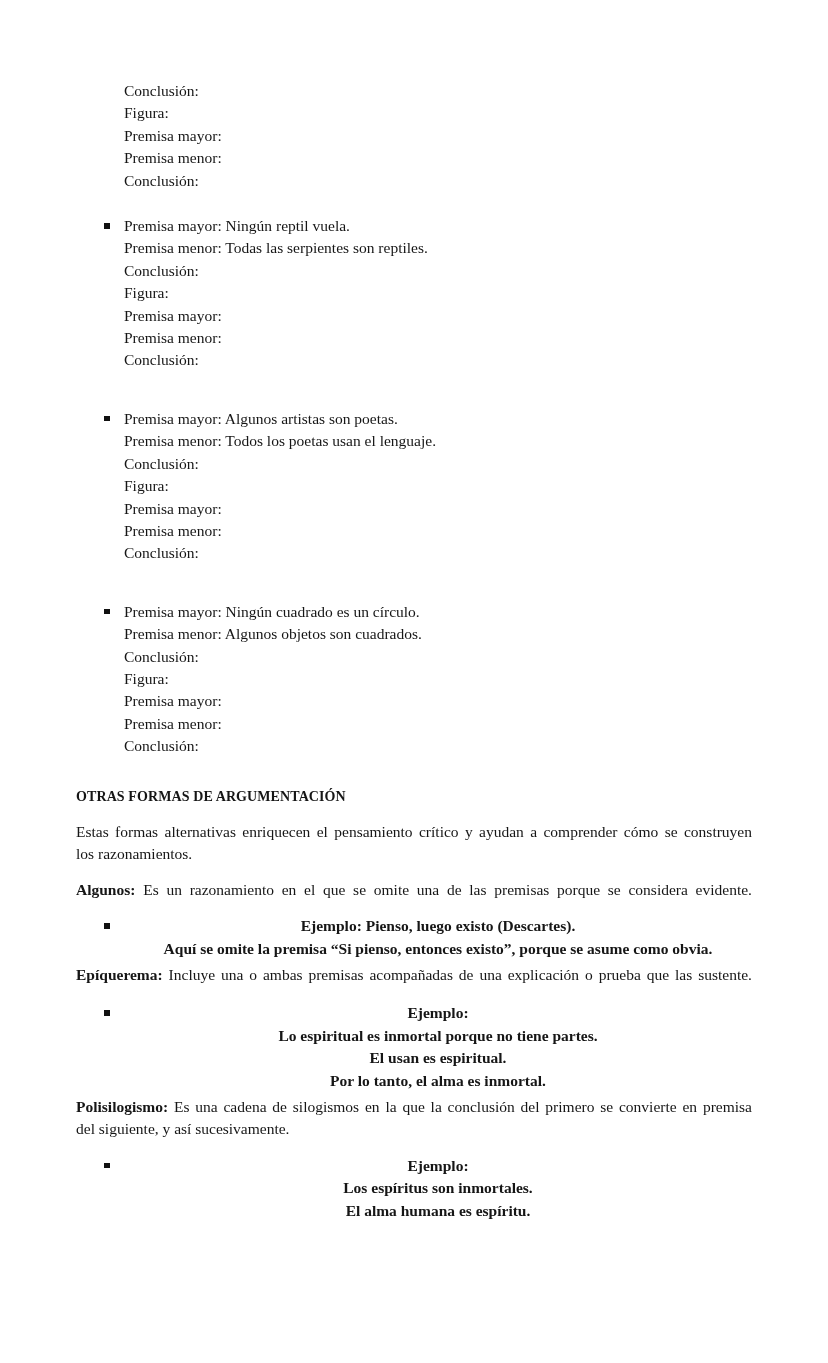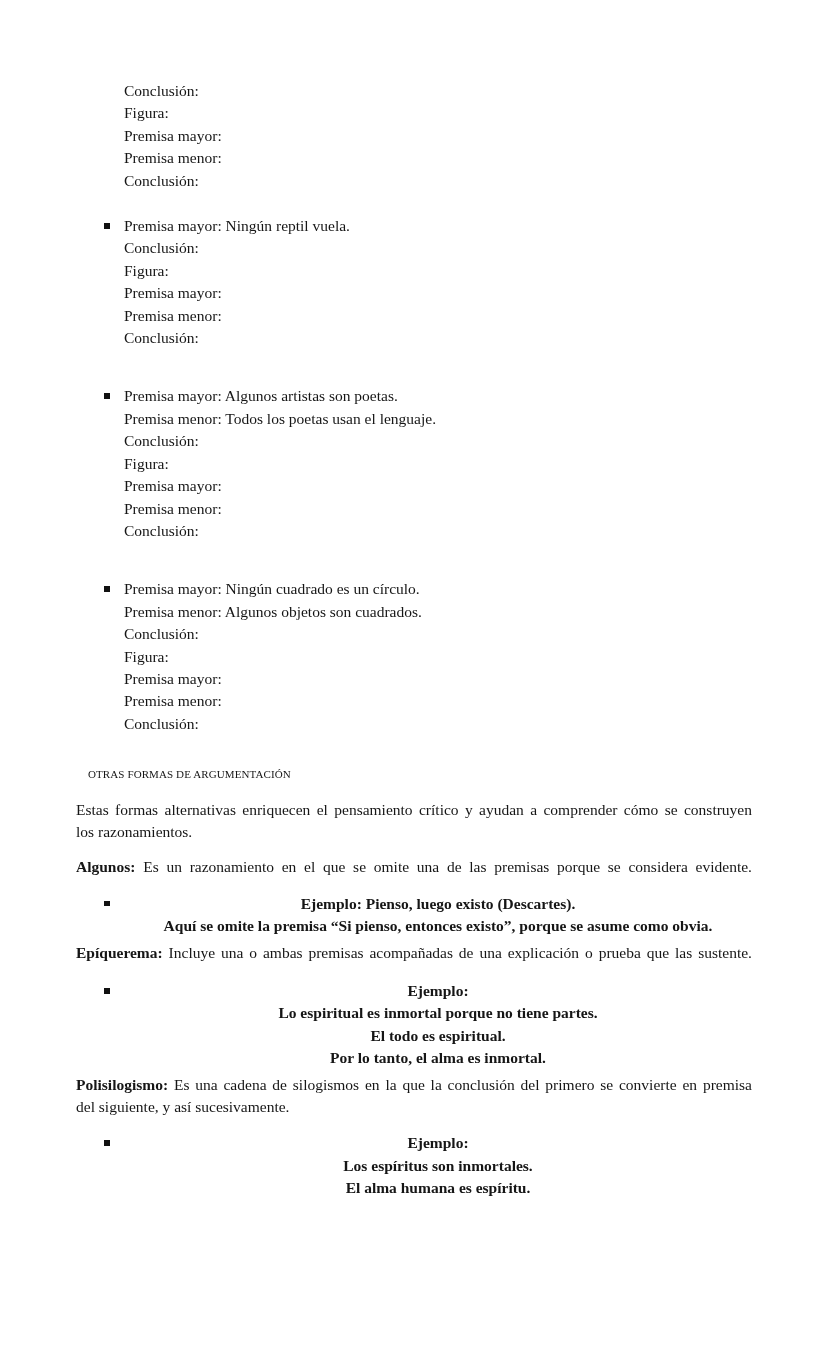"Premisa menor: Todas las serpientes" div.line { html: none -> <div>Premisa menor: Todas las serpientes son reptiles.</div> }
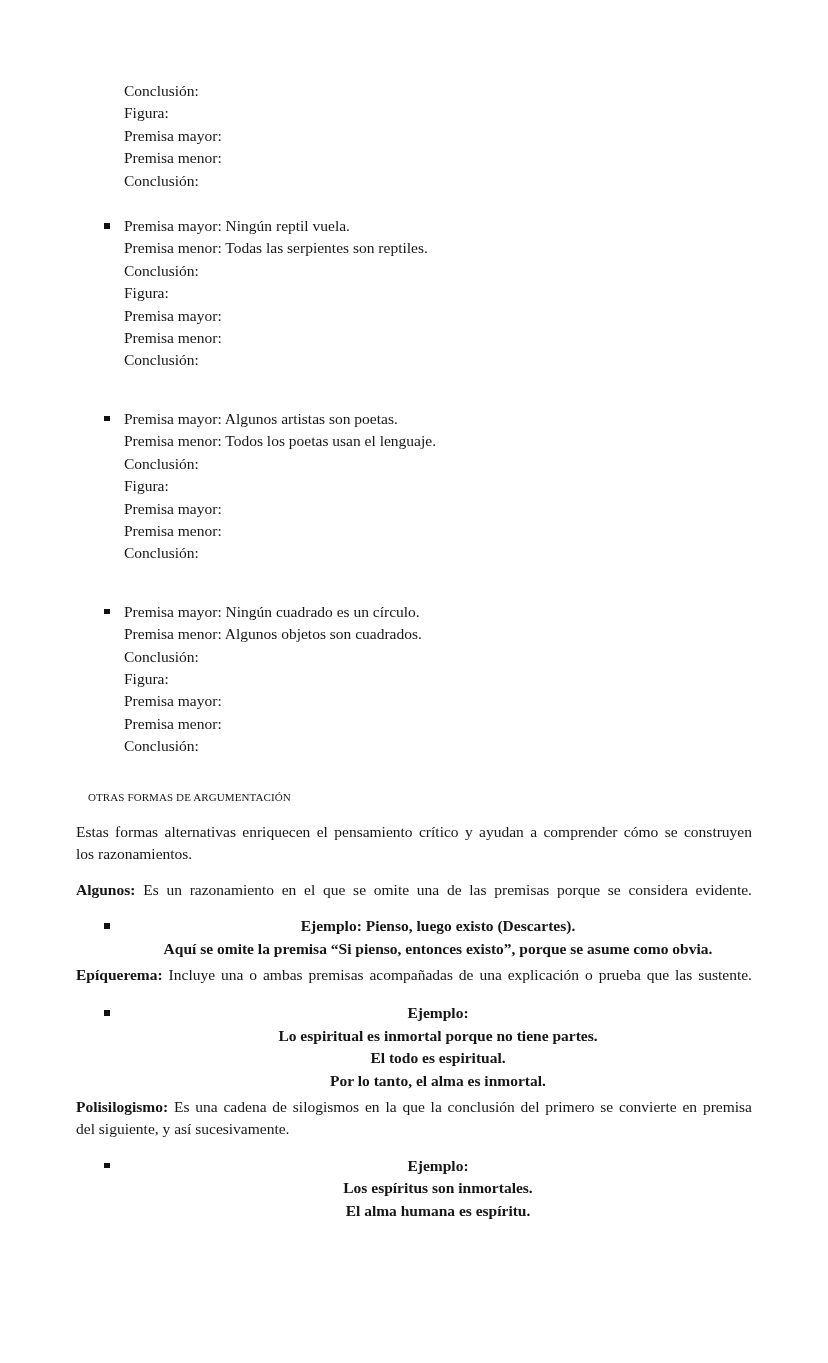"OTRAS FORMAS DE ARGUMENTACIÓN" .heading { font-size: 11px -> 14px; font-weight: normal -> bold; margin-left: 12px -> none }
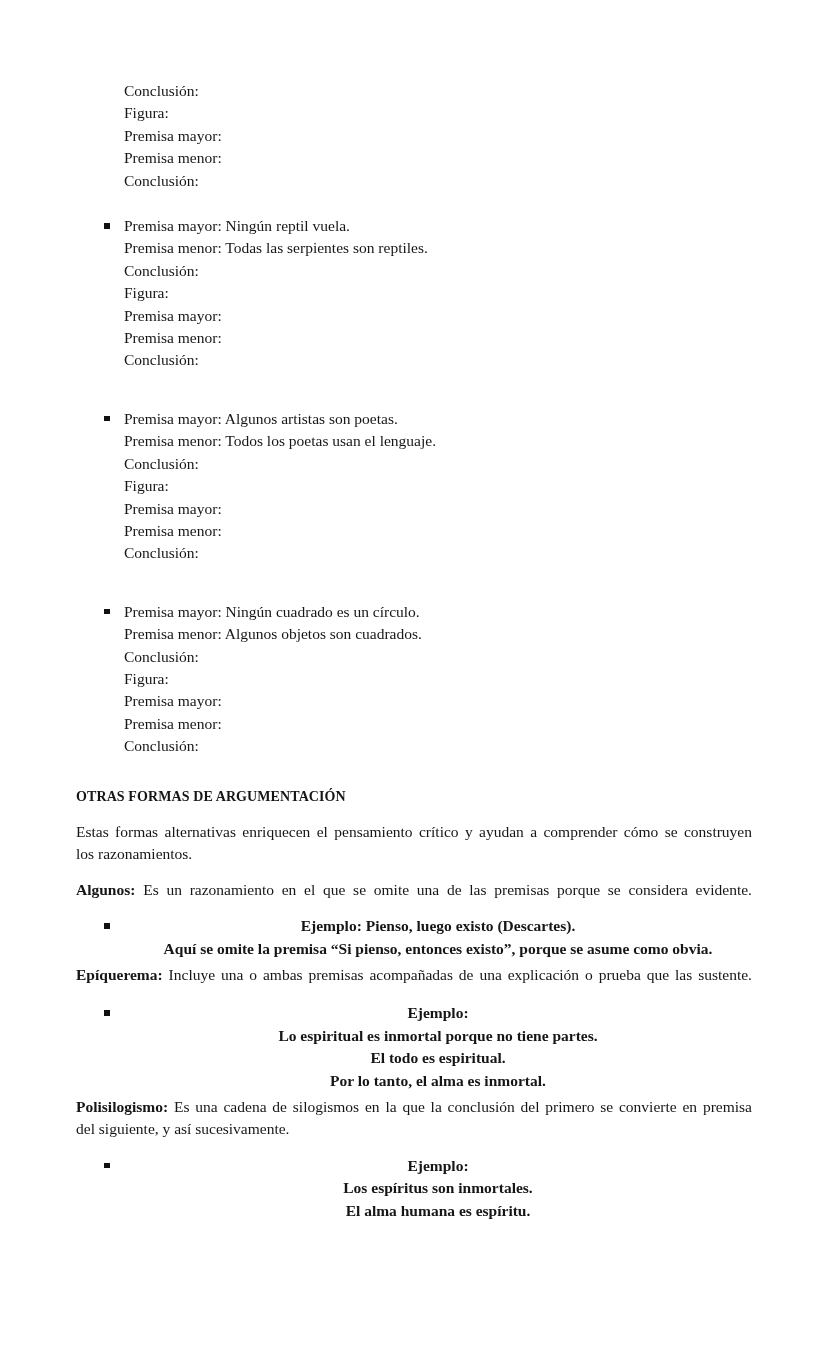"El todo es espiritual." div.line { text: todo -> usan }
